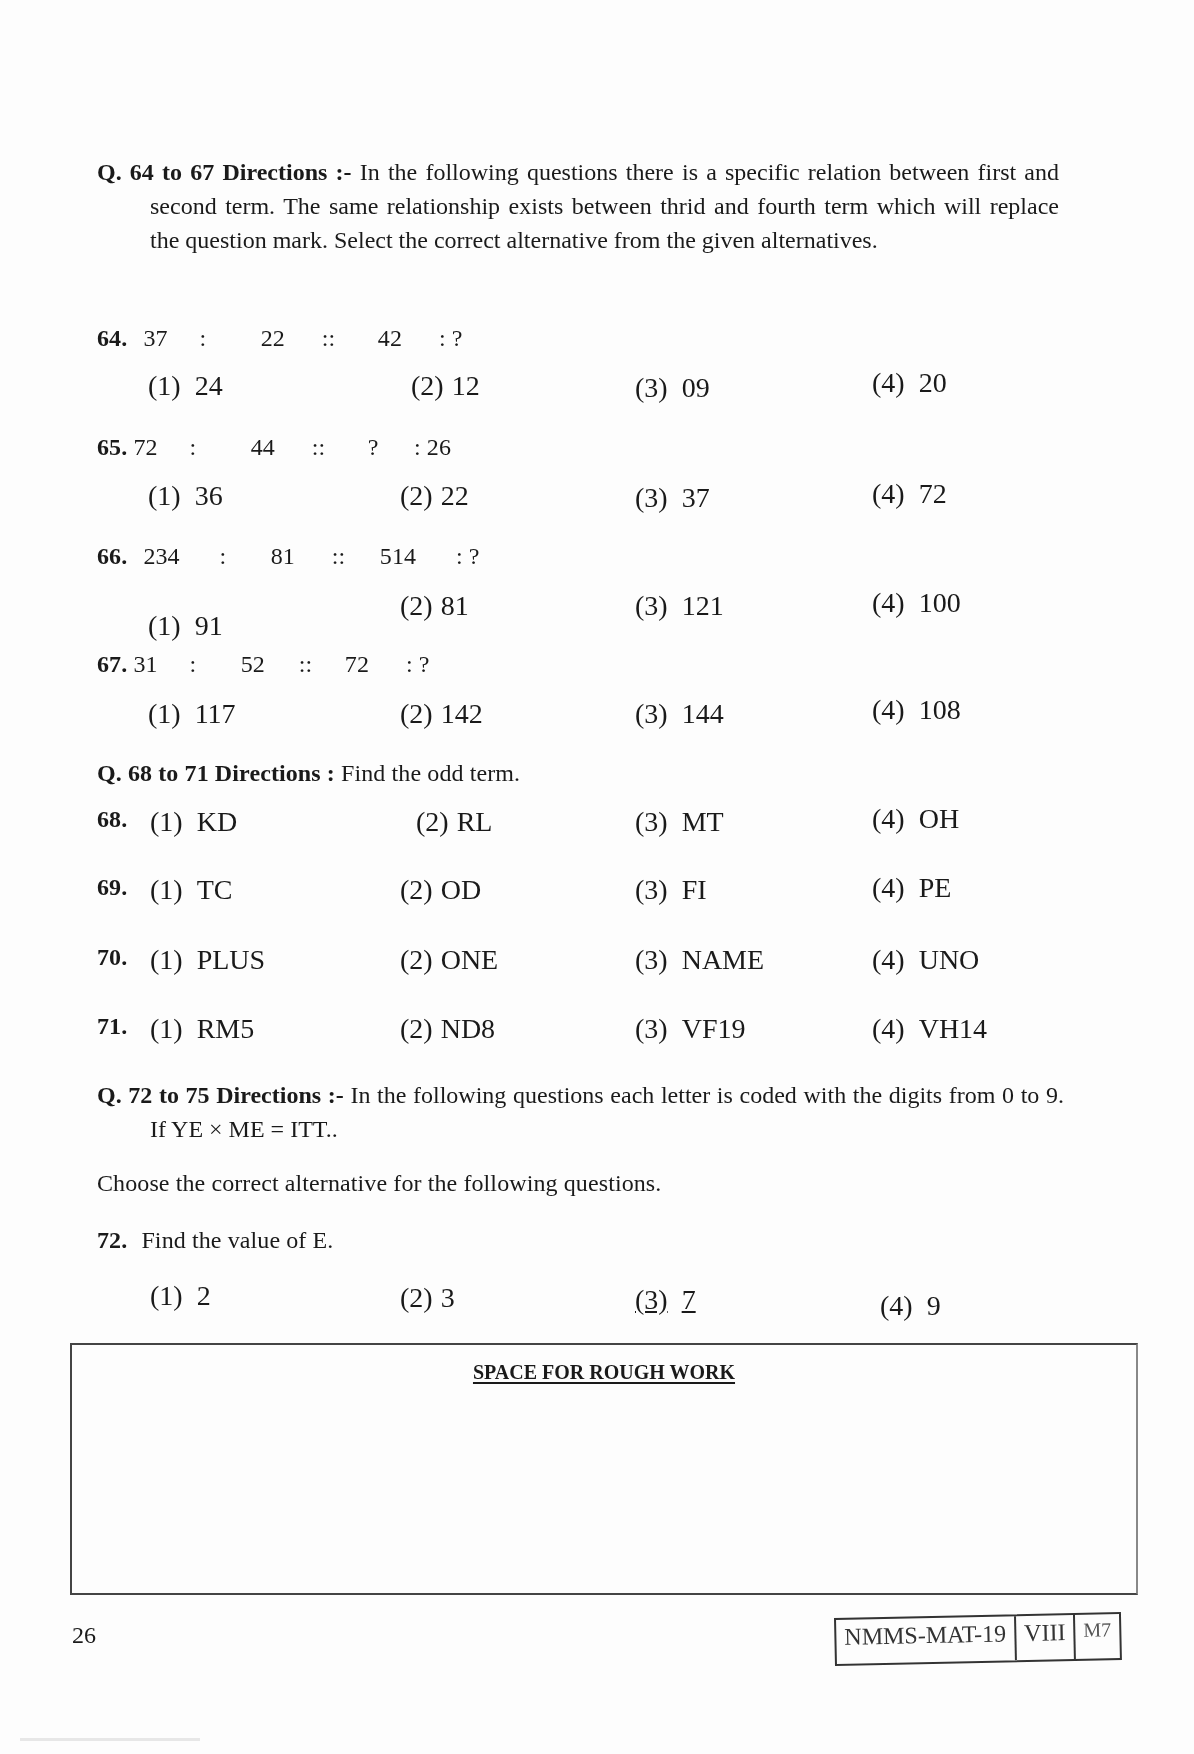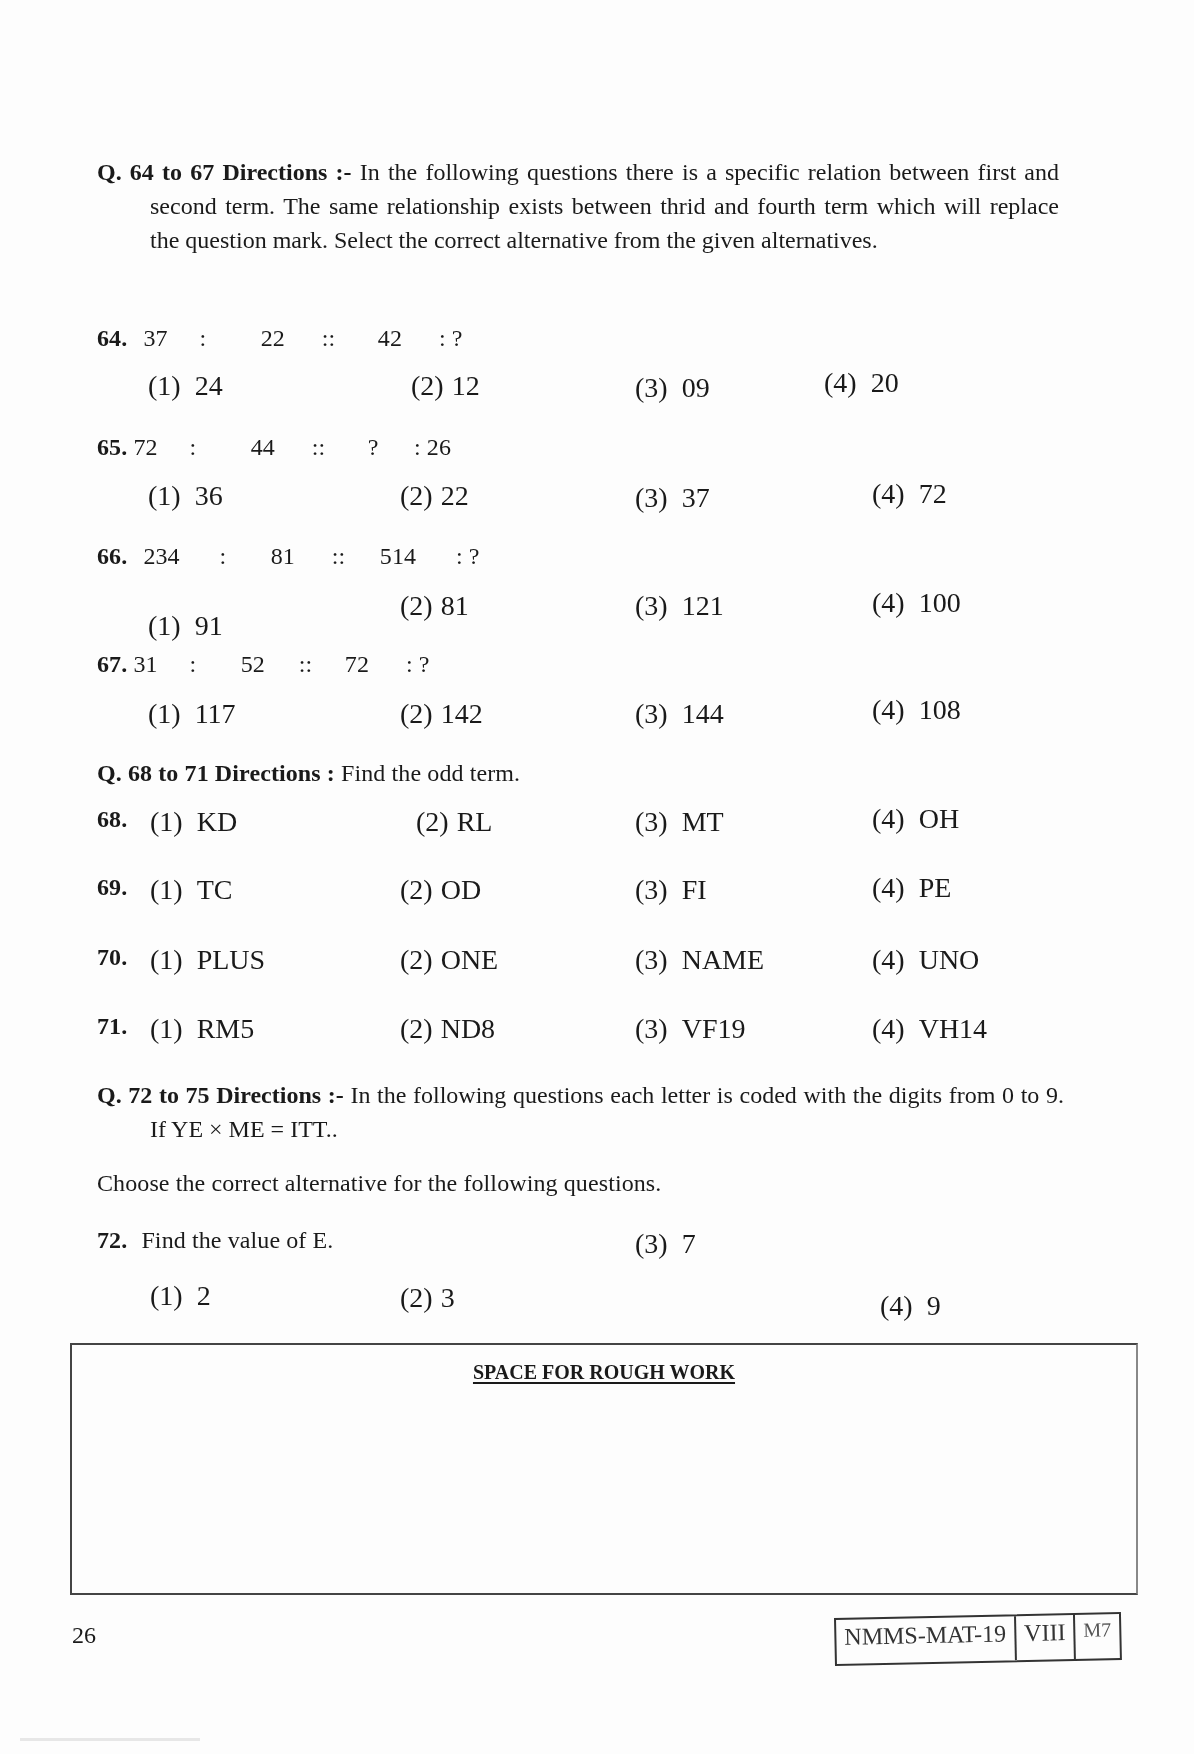"(4) 20" div.opt { left: 824px -> 872px }
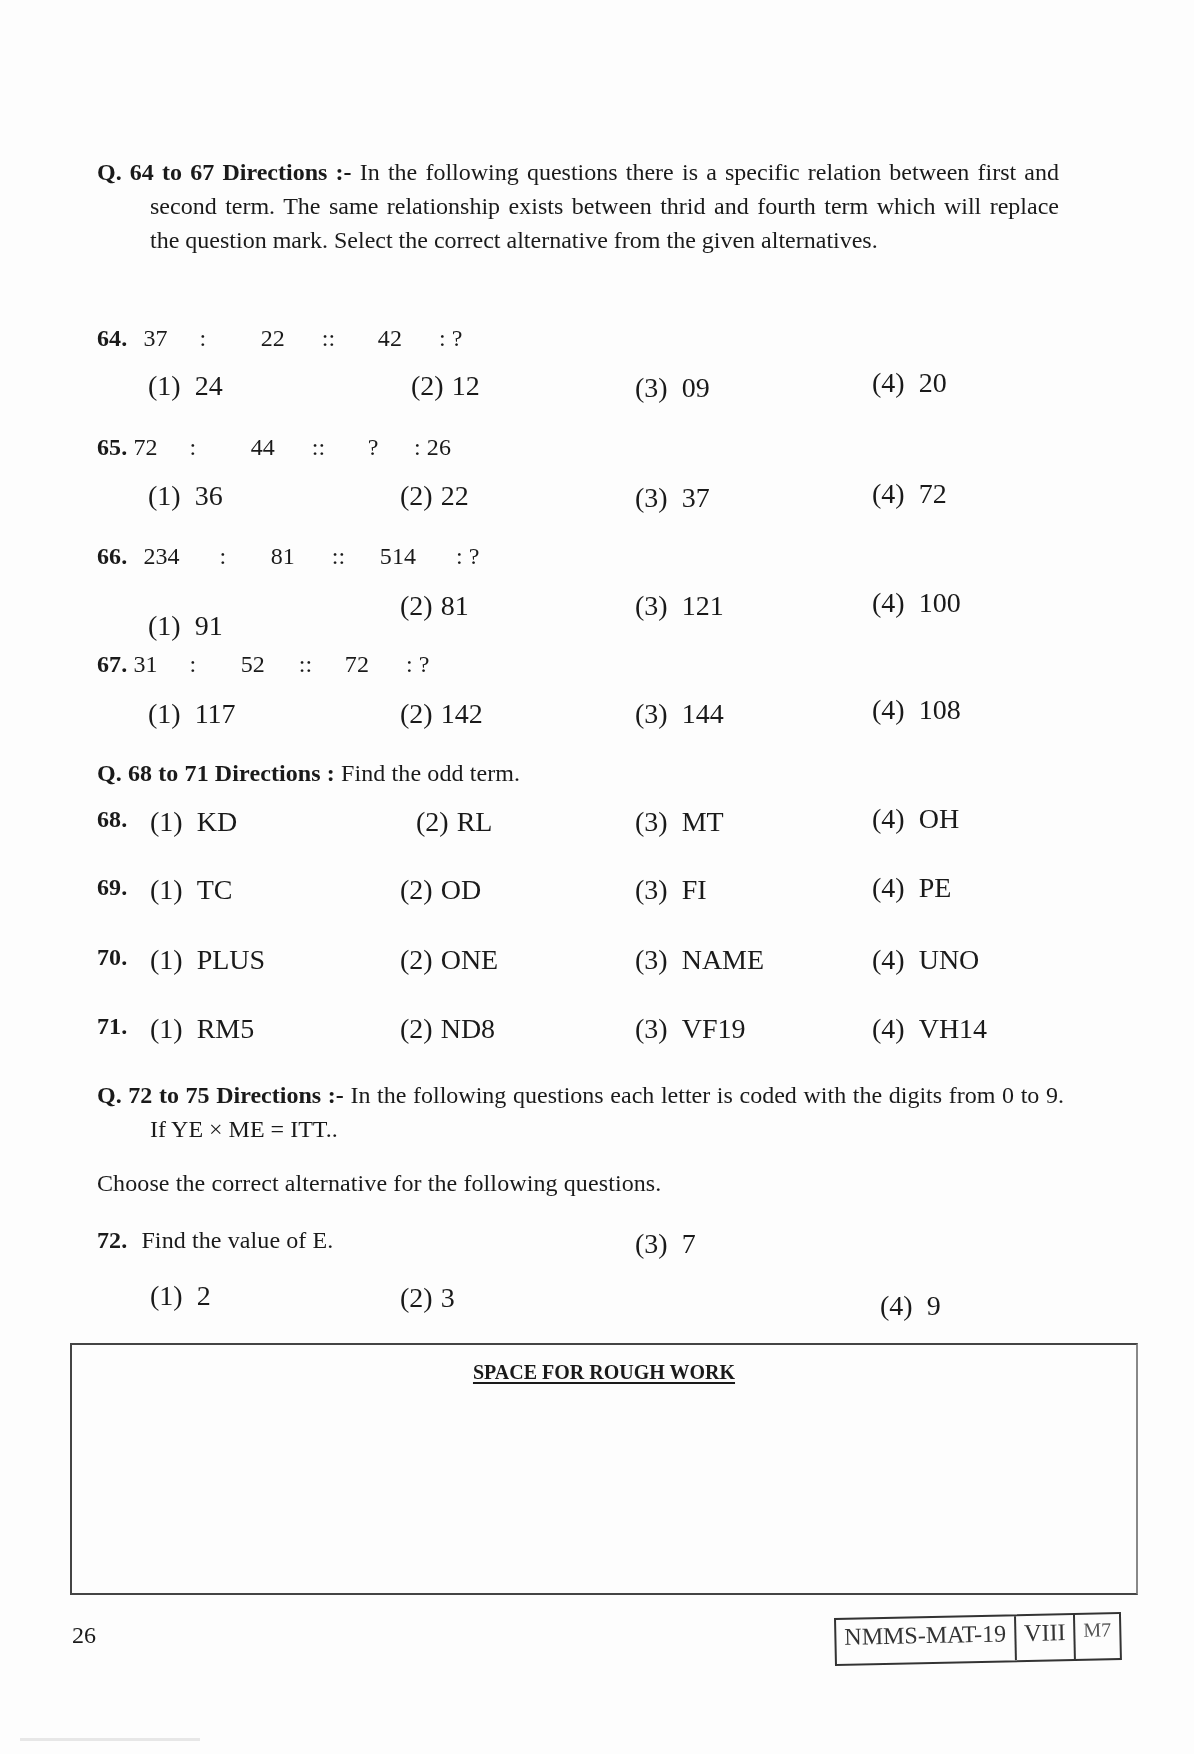"(3) 7" div.opt { text-decoration: none -> underline; top: 1228px -> 1284px }
